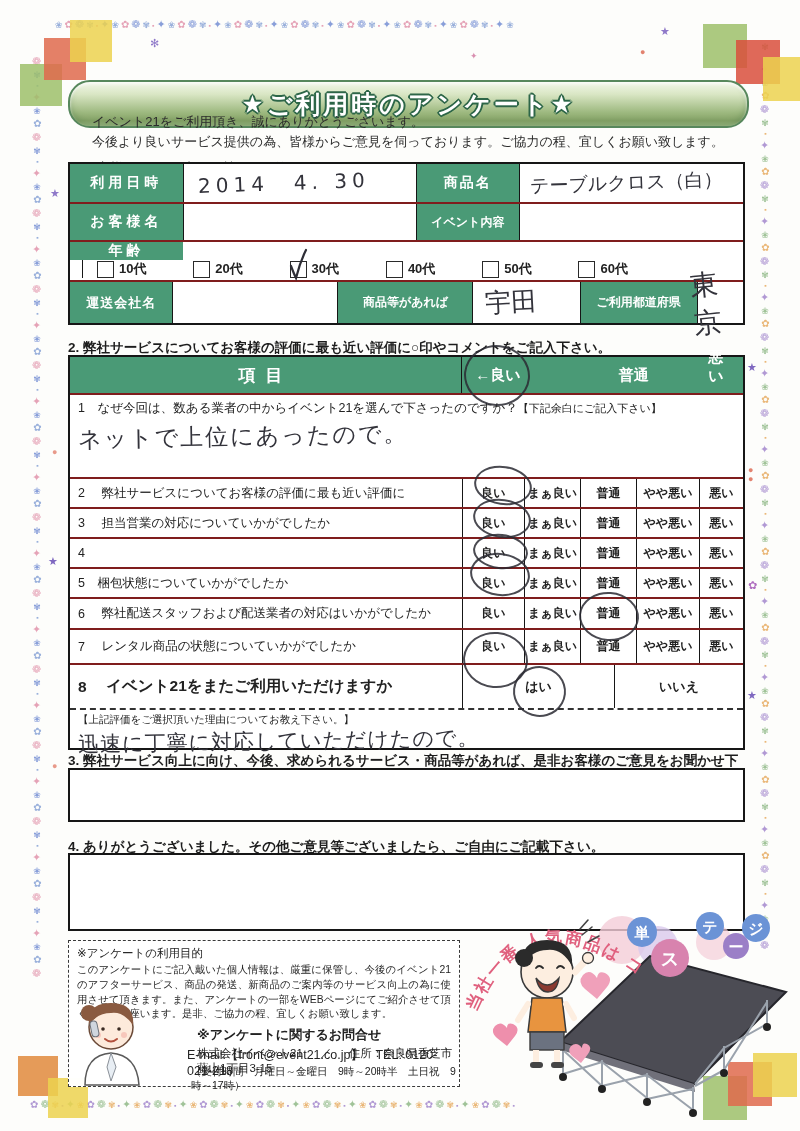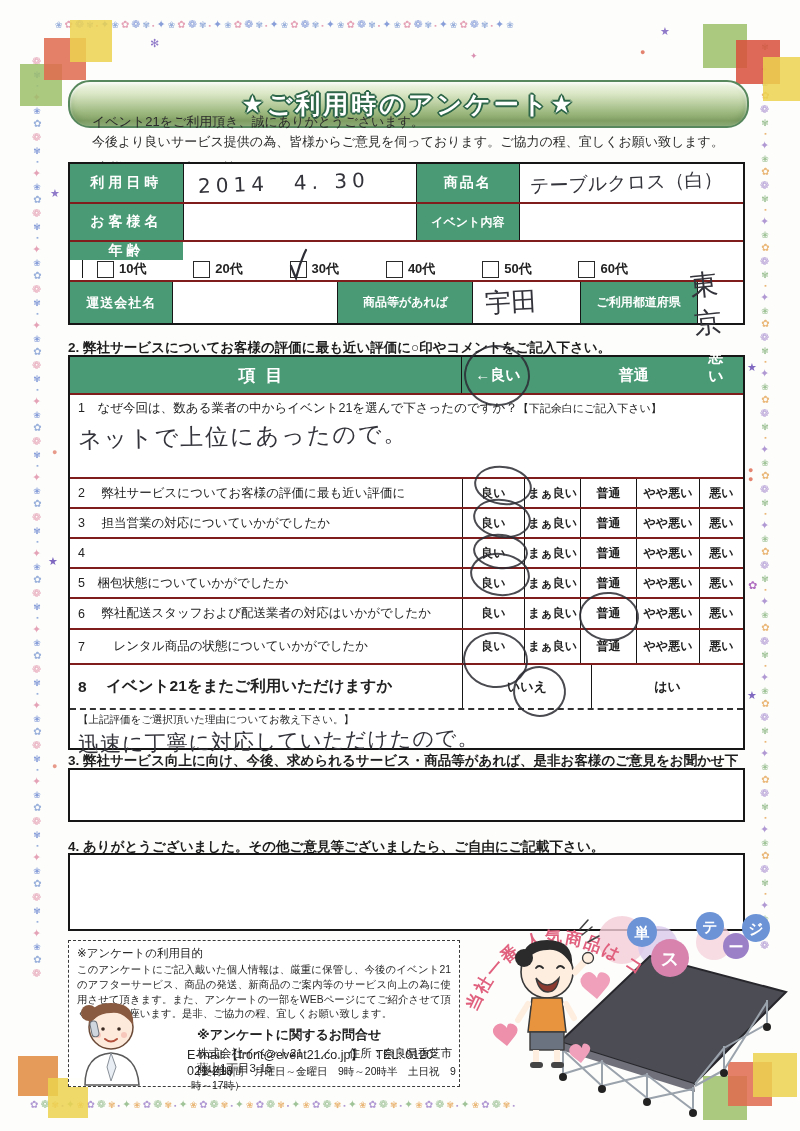"レンタル商品の状態についていかがでしたか" span { margin-left: 16px -> 4px }
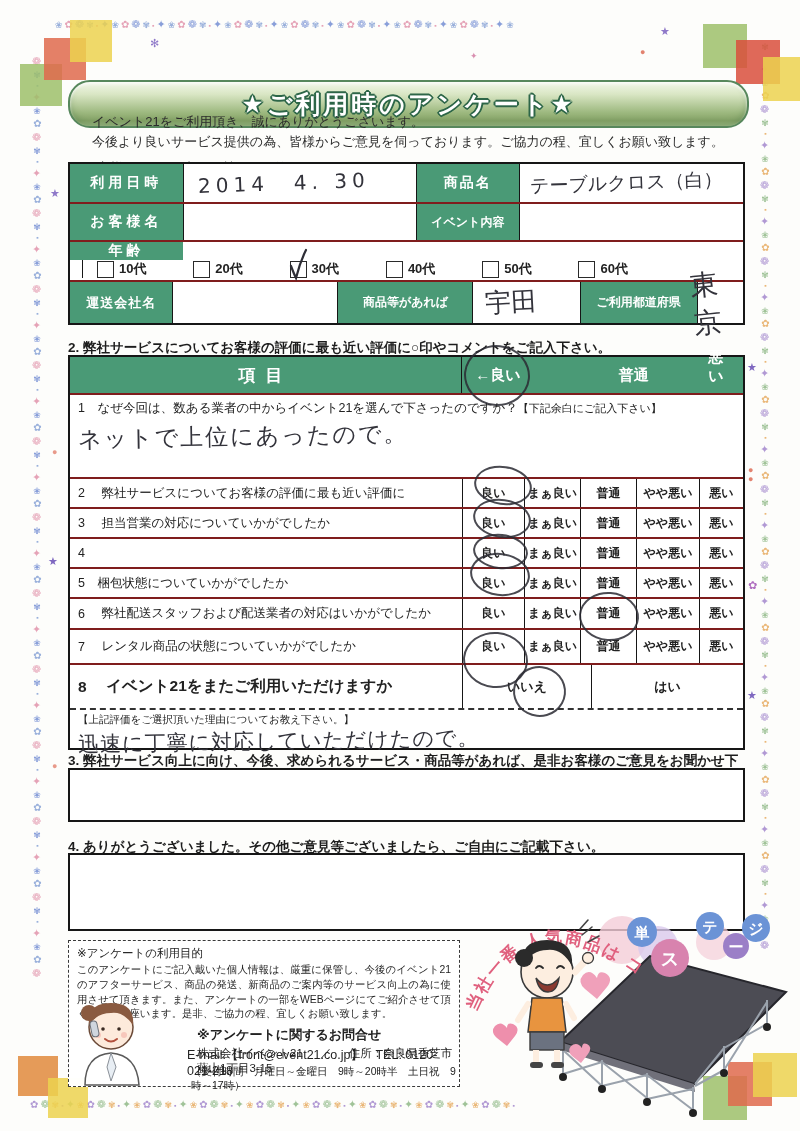"いいえ" div.cell { order: before "はい" -> after "はい" }
